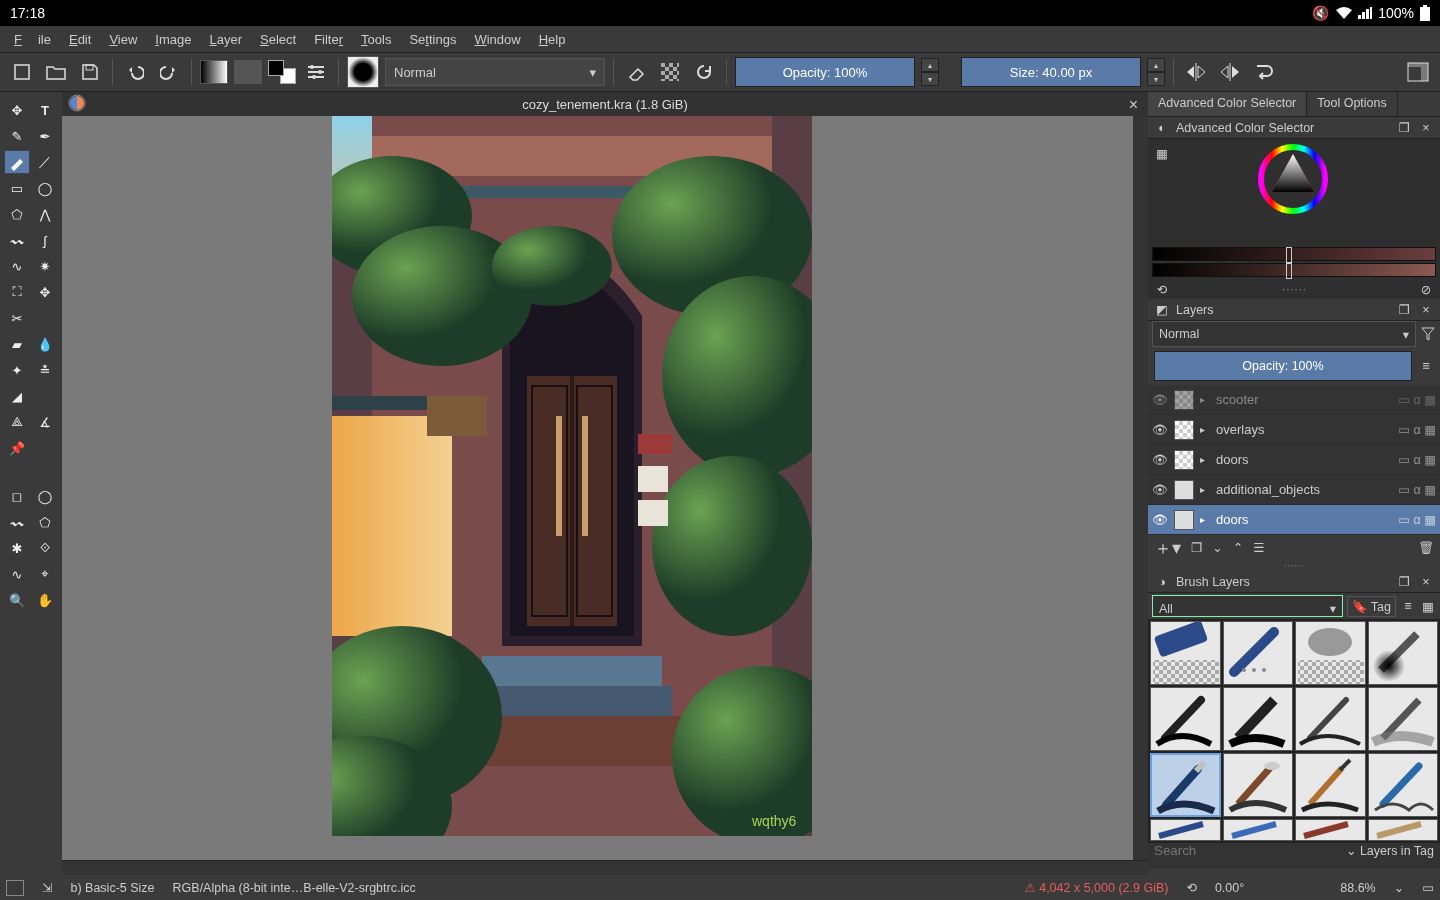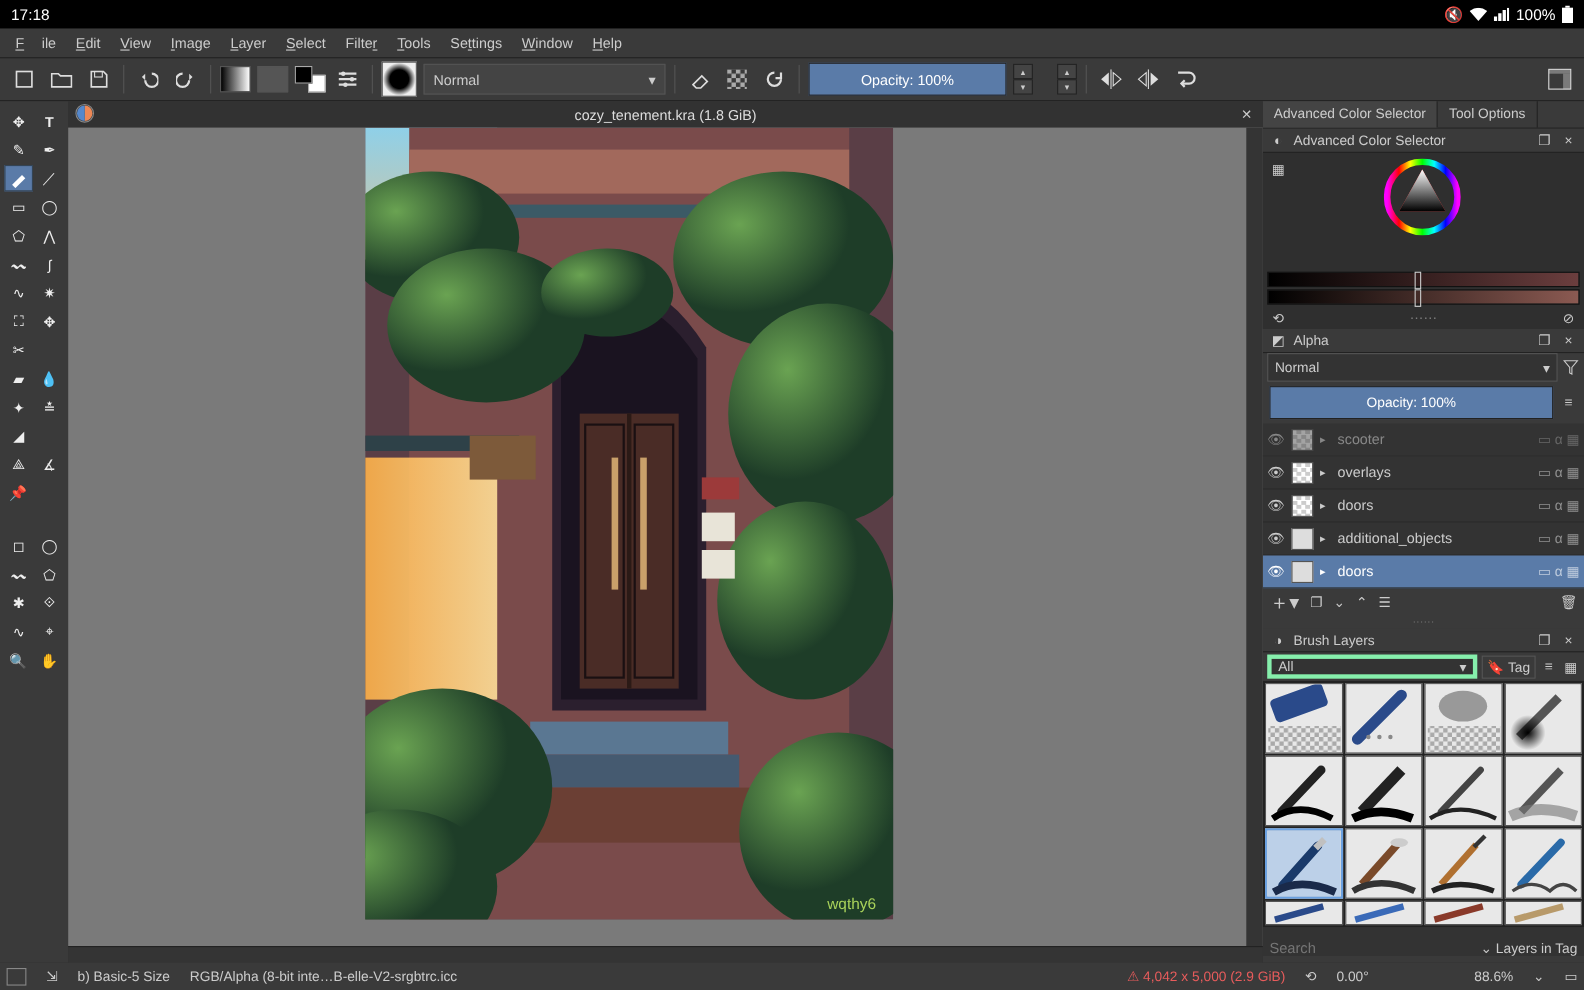"Size: 40.00 px" div.bigslider { html: none -> <div> <span>Size: 40.00 px</span> </div> }
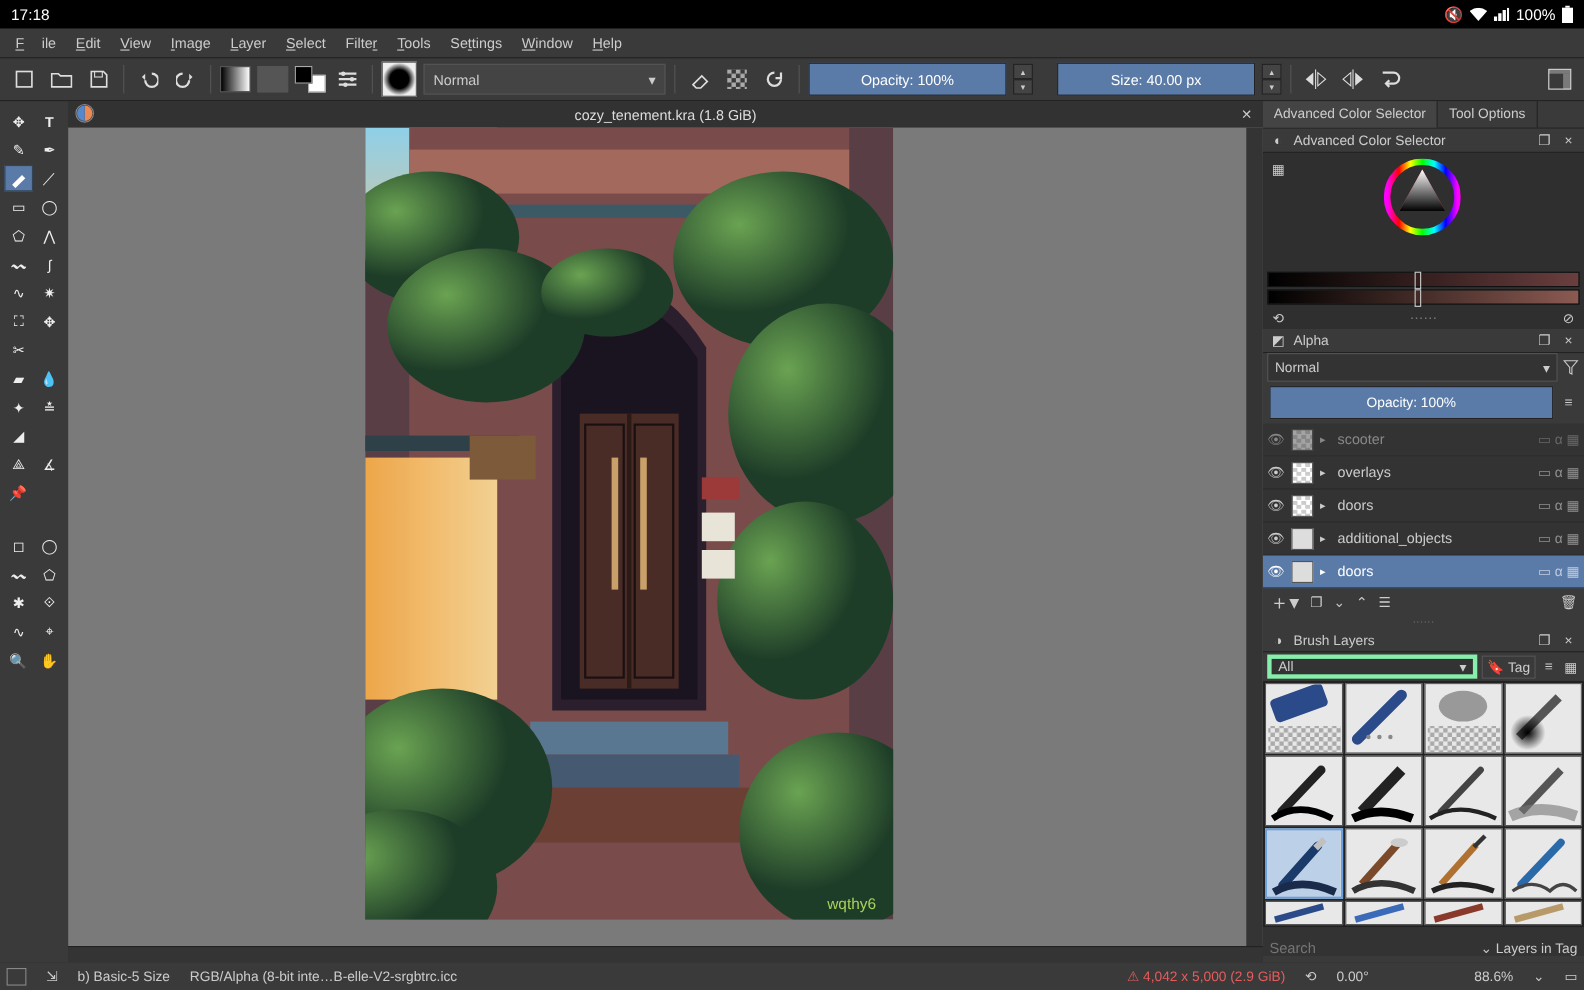"Alpha" span { text: Alpha -> Layers }
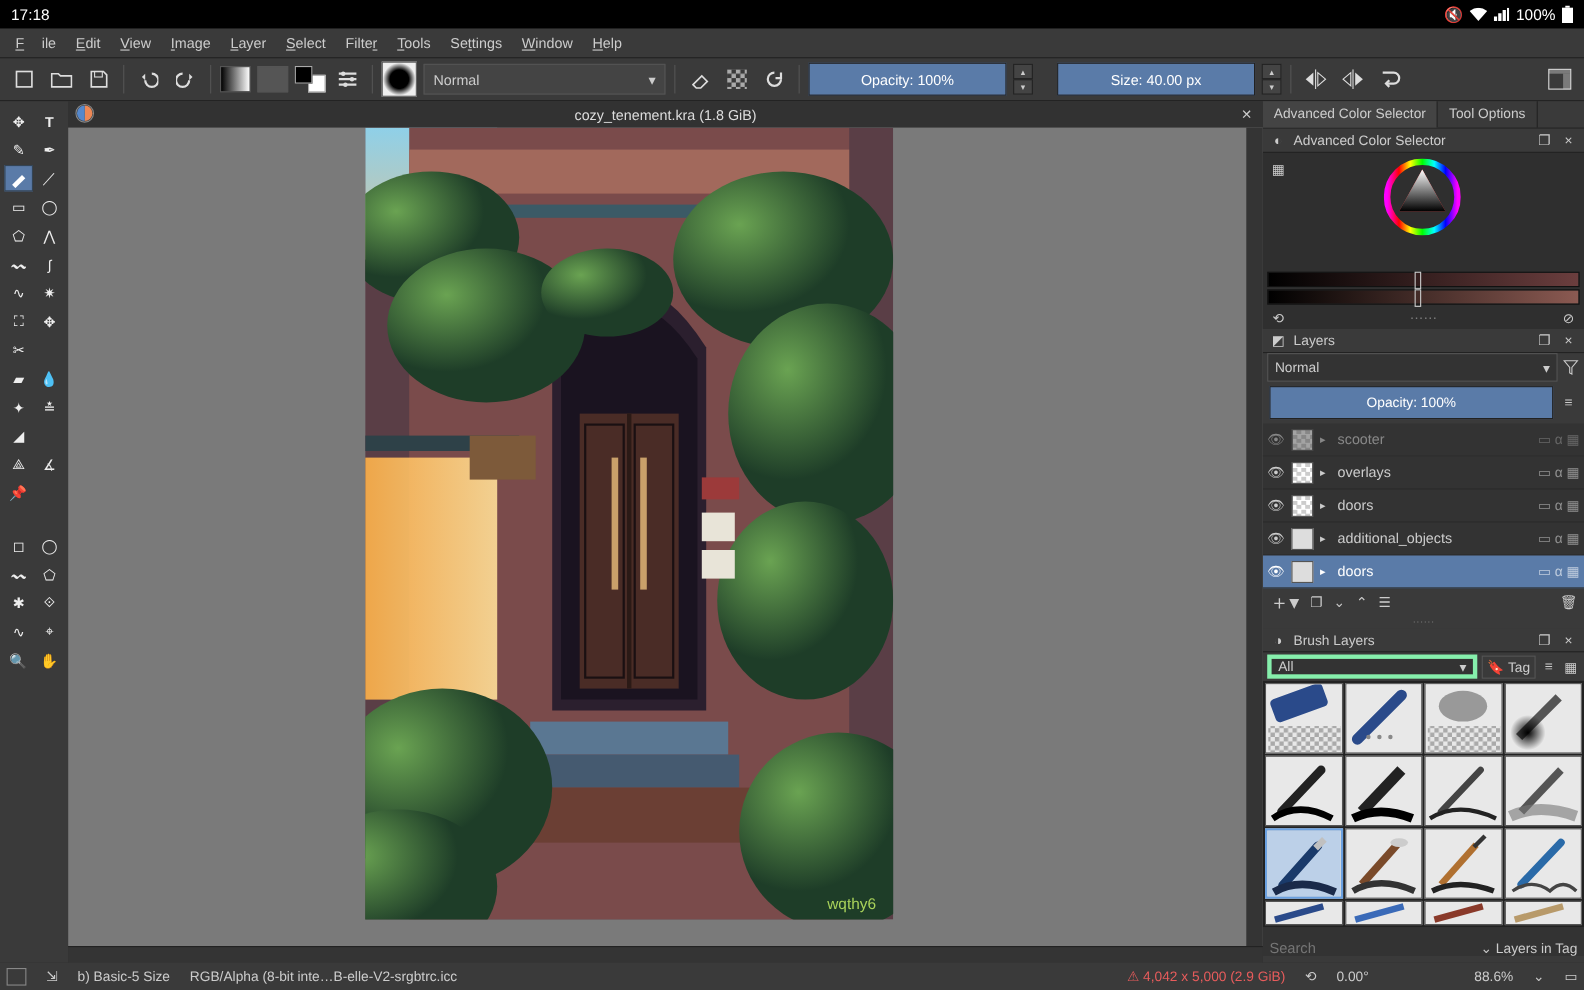"All" .brushfilter .all { align-items: flex-start -> flex-end; border: 4px solid #86efac -> 1px solid #86efac }
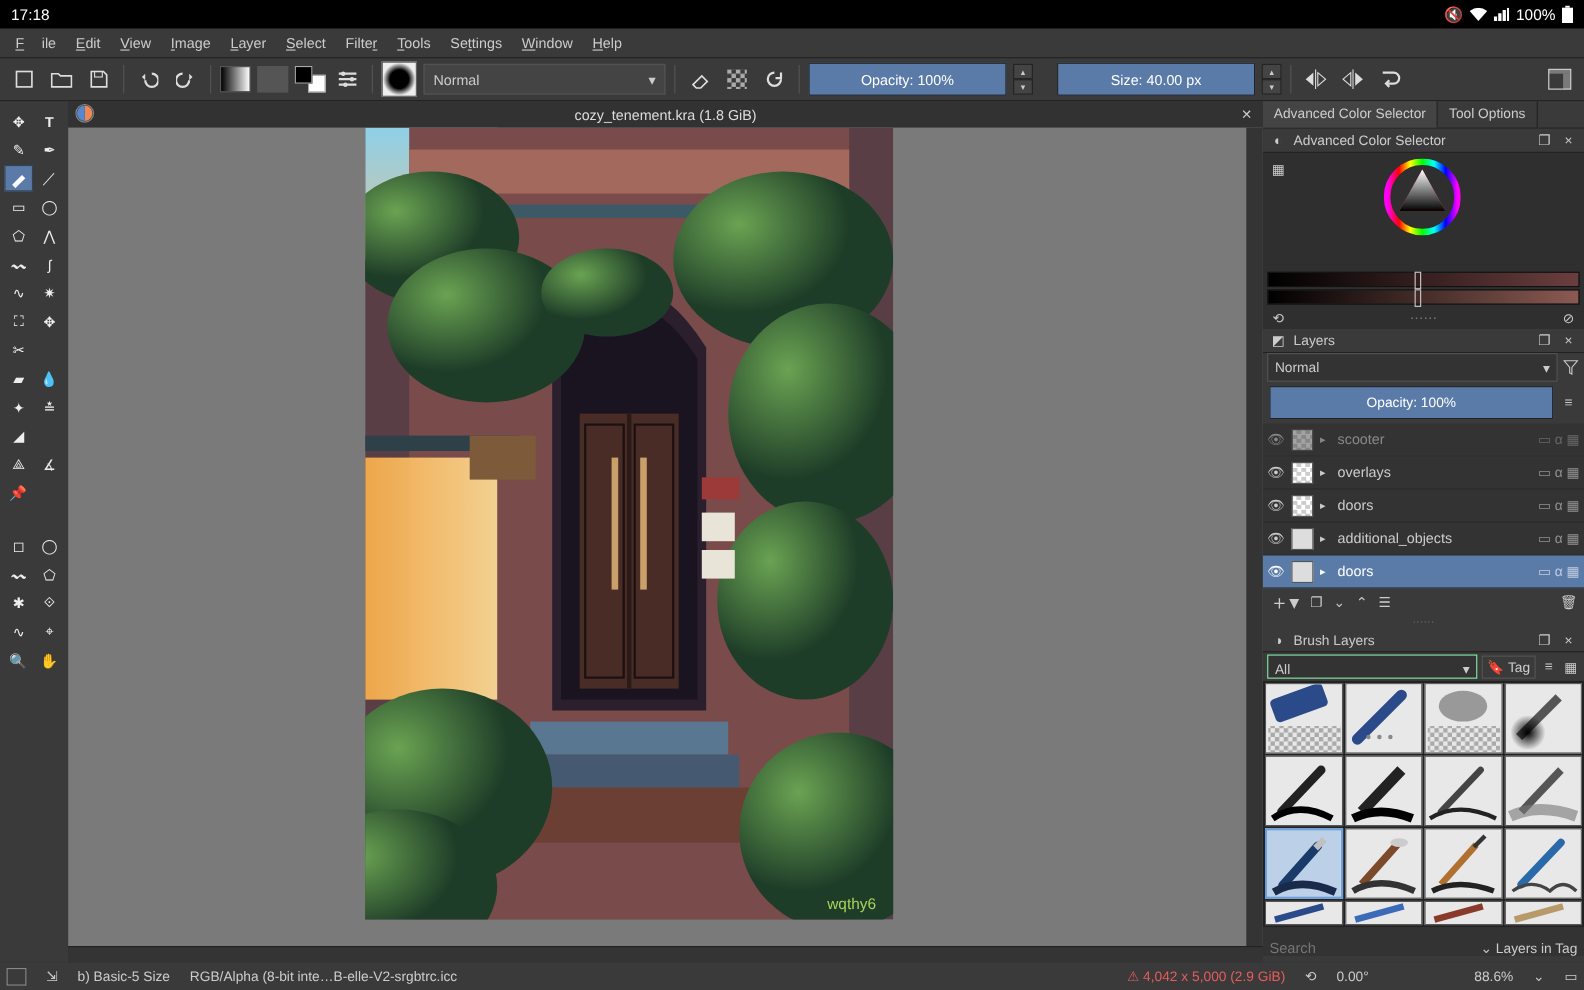"Search" .brushsearch { align-items: flex-end -> flex-start }
